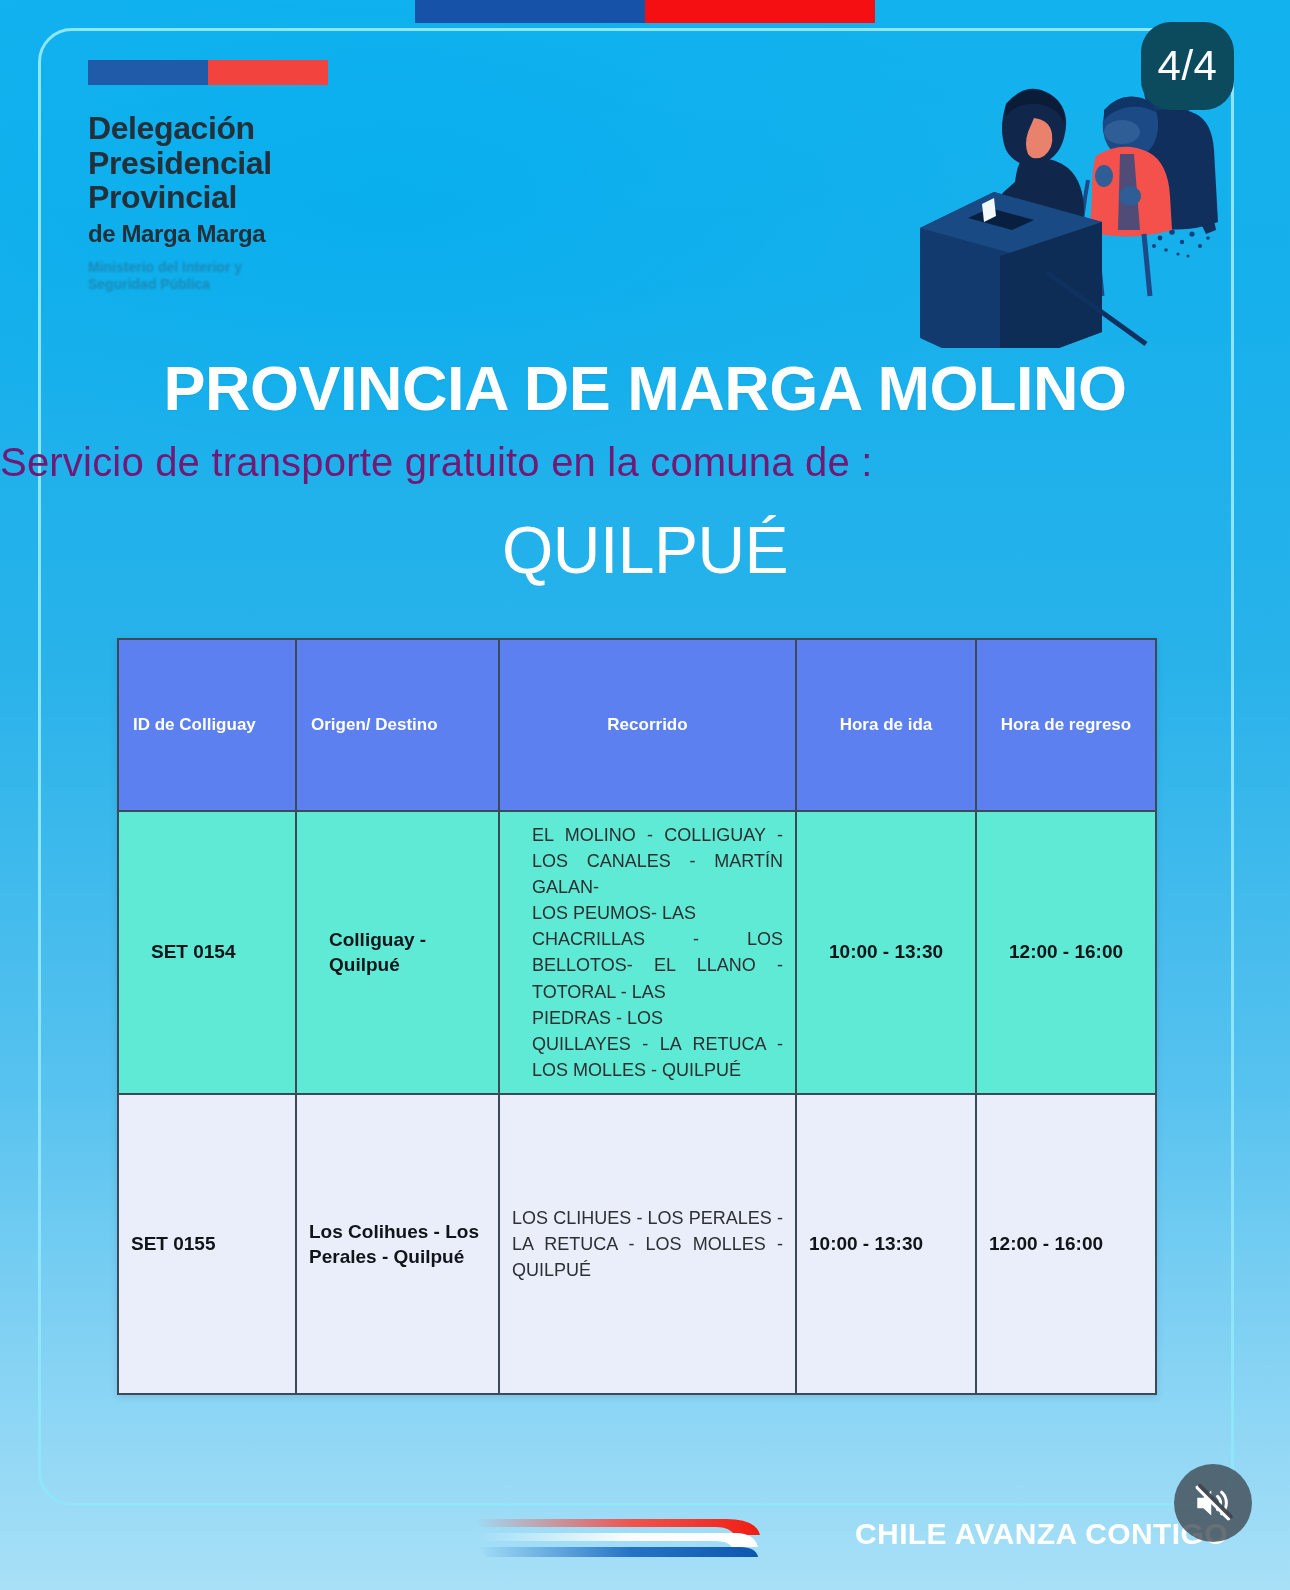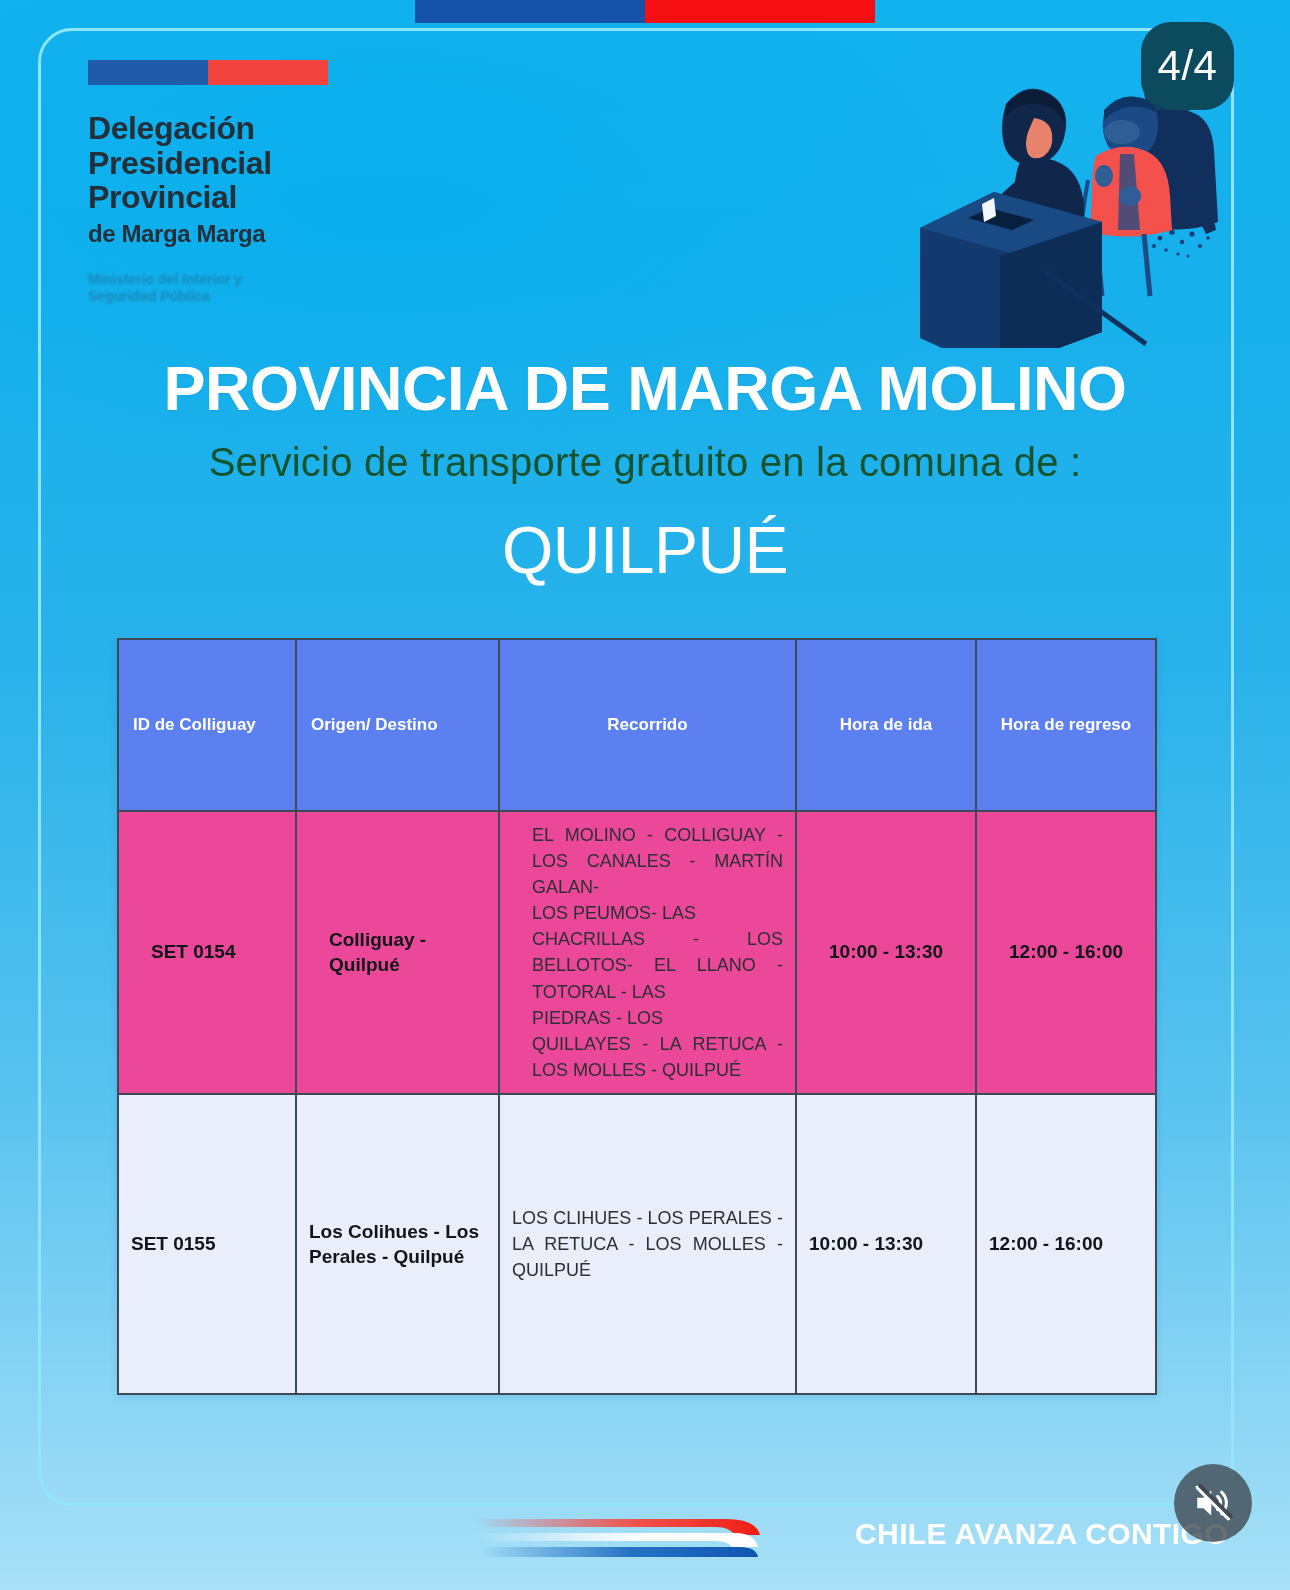"Ministerio del Interior y Seguridad" #logo-ministry { margin-top: 24px -> 12px }
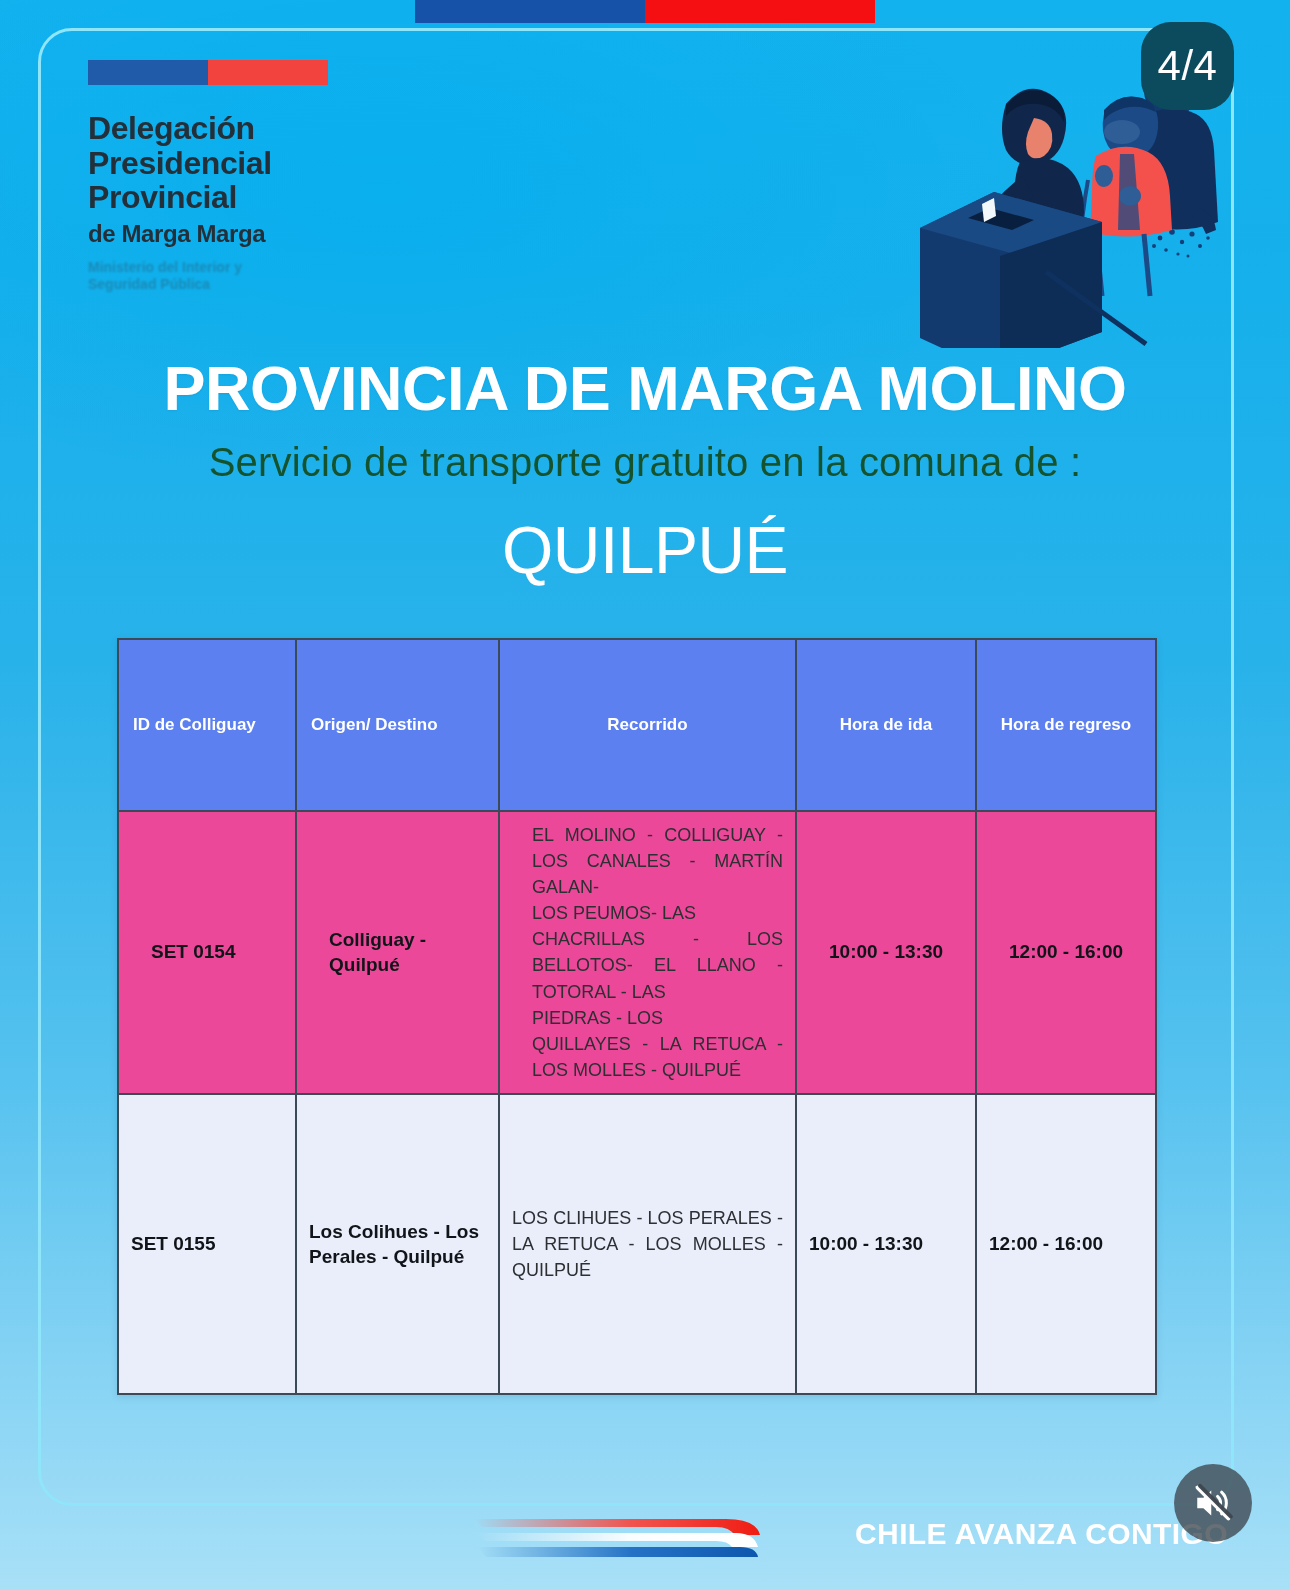"Servicio de transporte gratuito en" #service-subtitle { color: #14532d -> #701a75; text-align: center -> none }
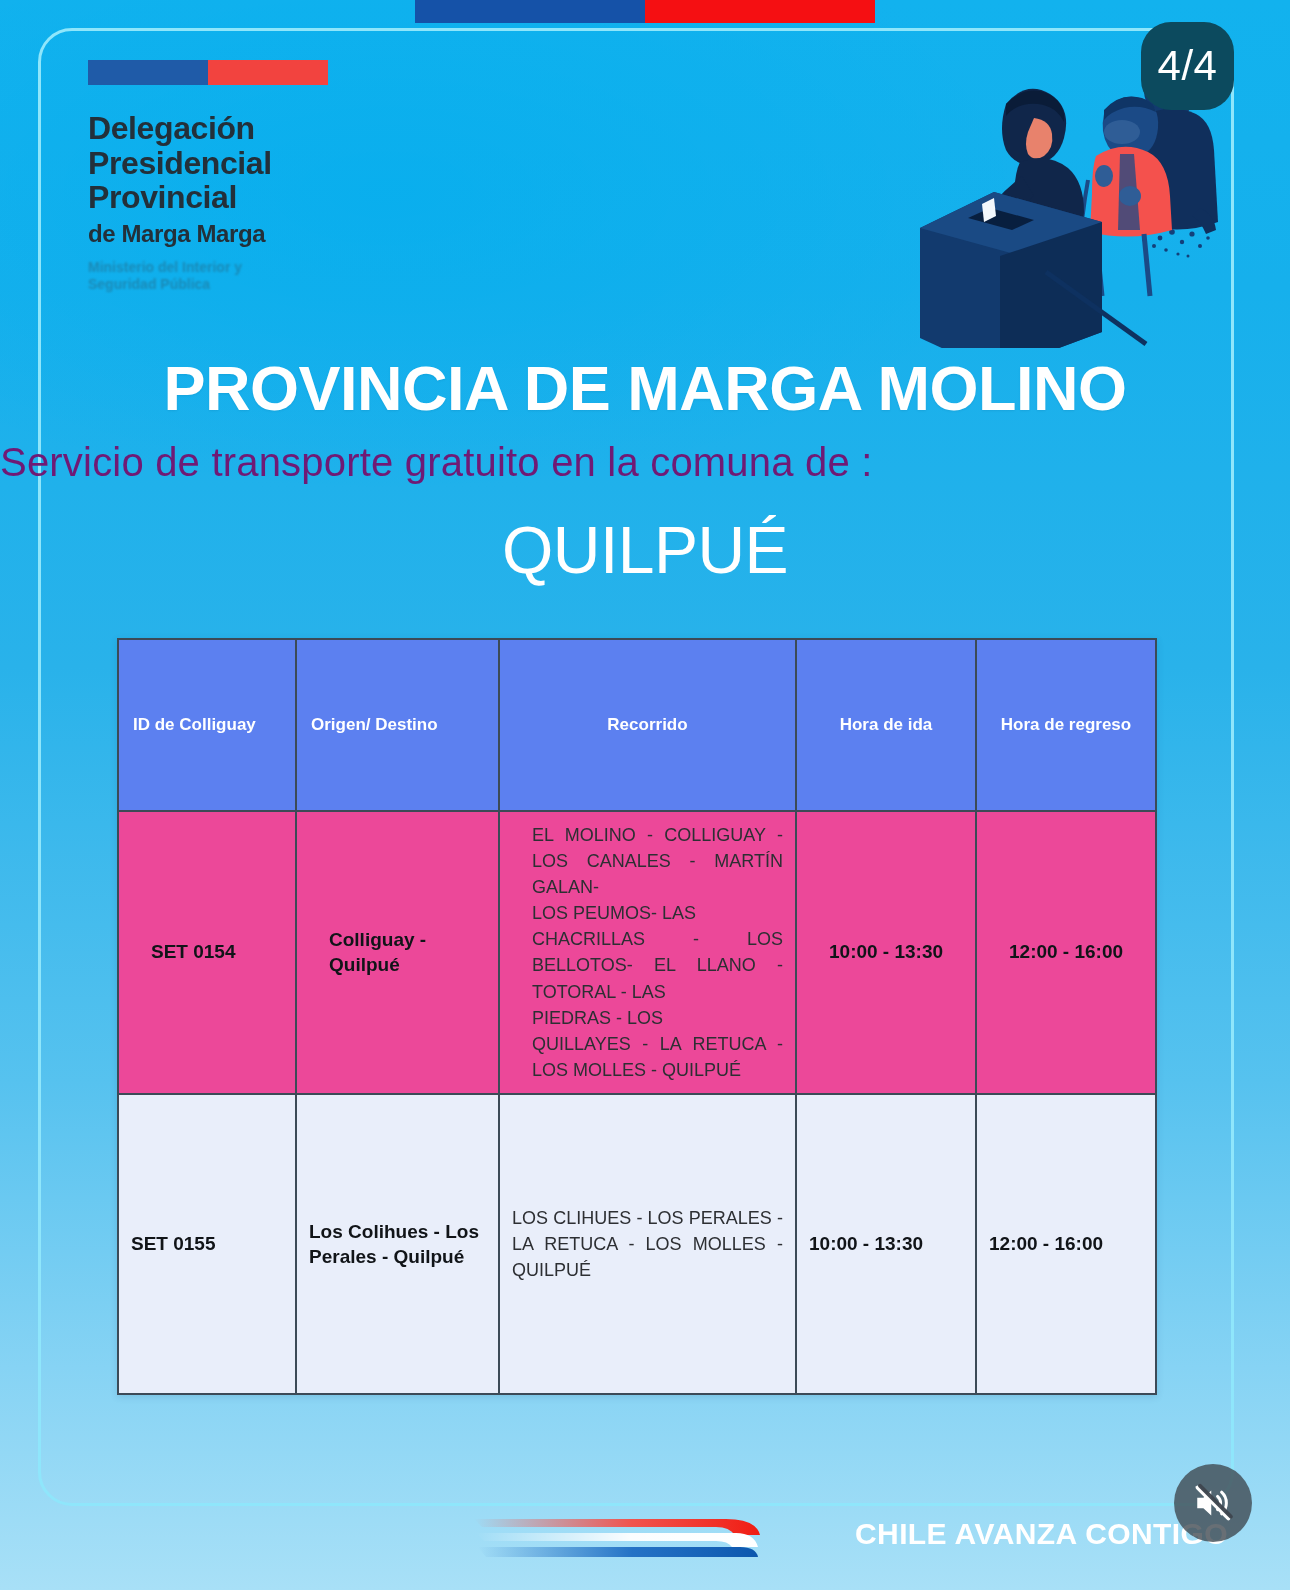"EL MOLINO - COLLIGUAY -" #services-table tbody tr.row-even td { background: #ec4899 -> #5eead4 }
